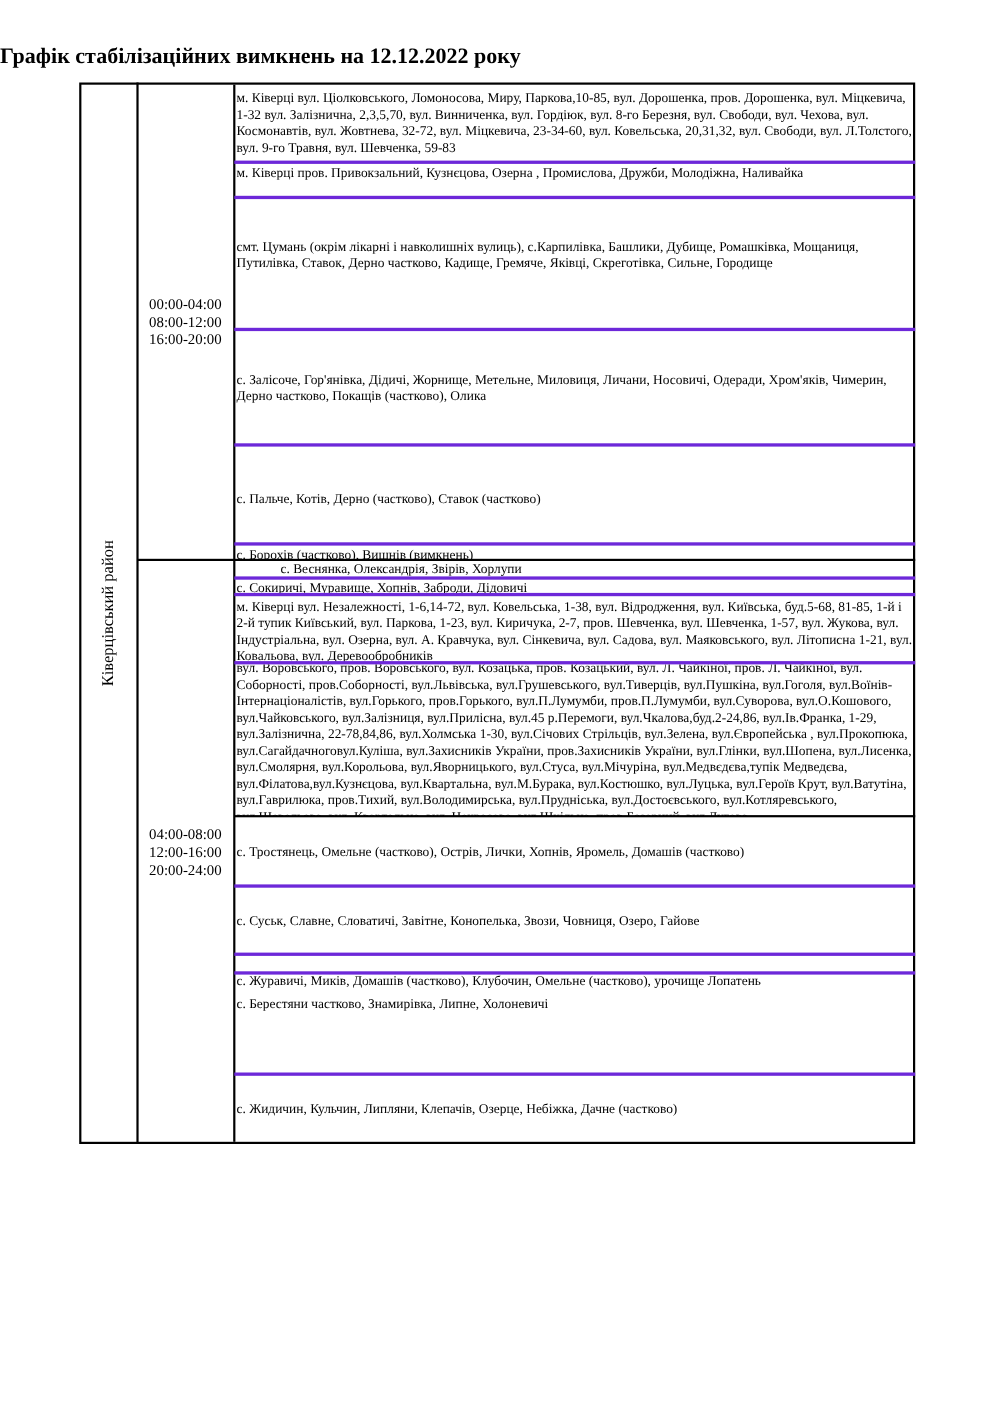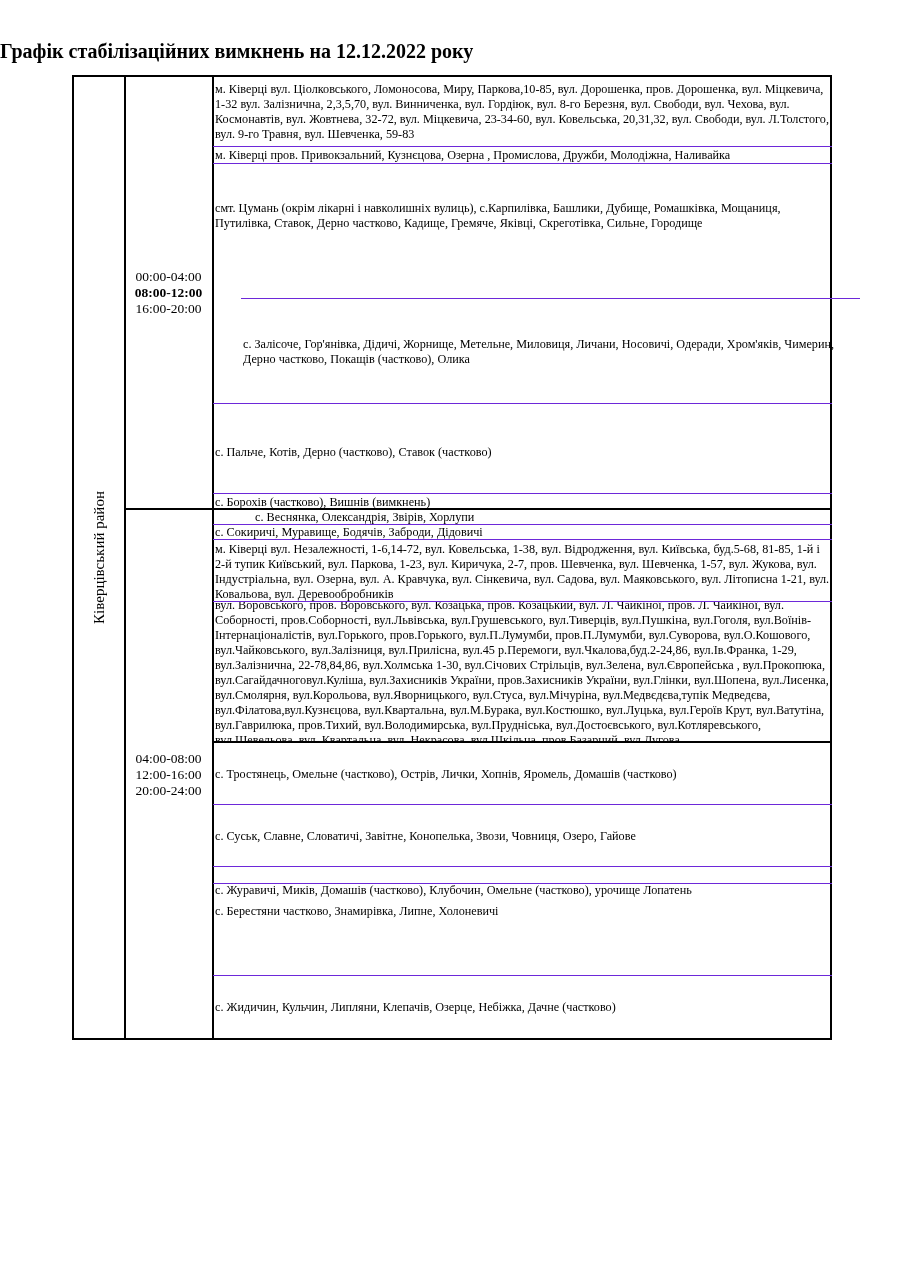"м. Ківерці пров. Привокзальний," .row { border-top: 1px solid #6d28d9 -> 3px solid #6d28d9 }
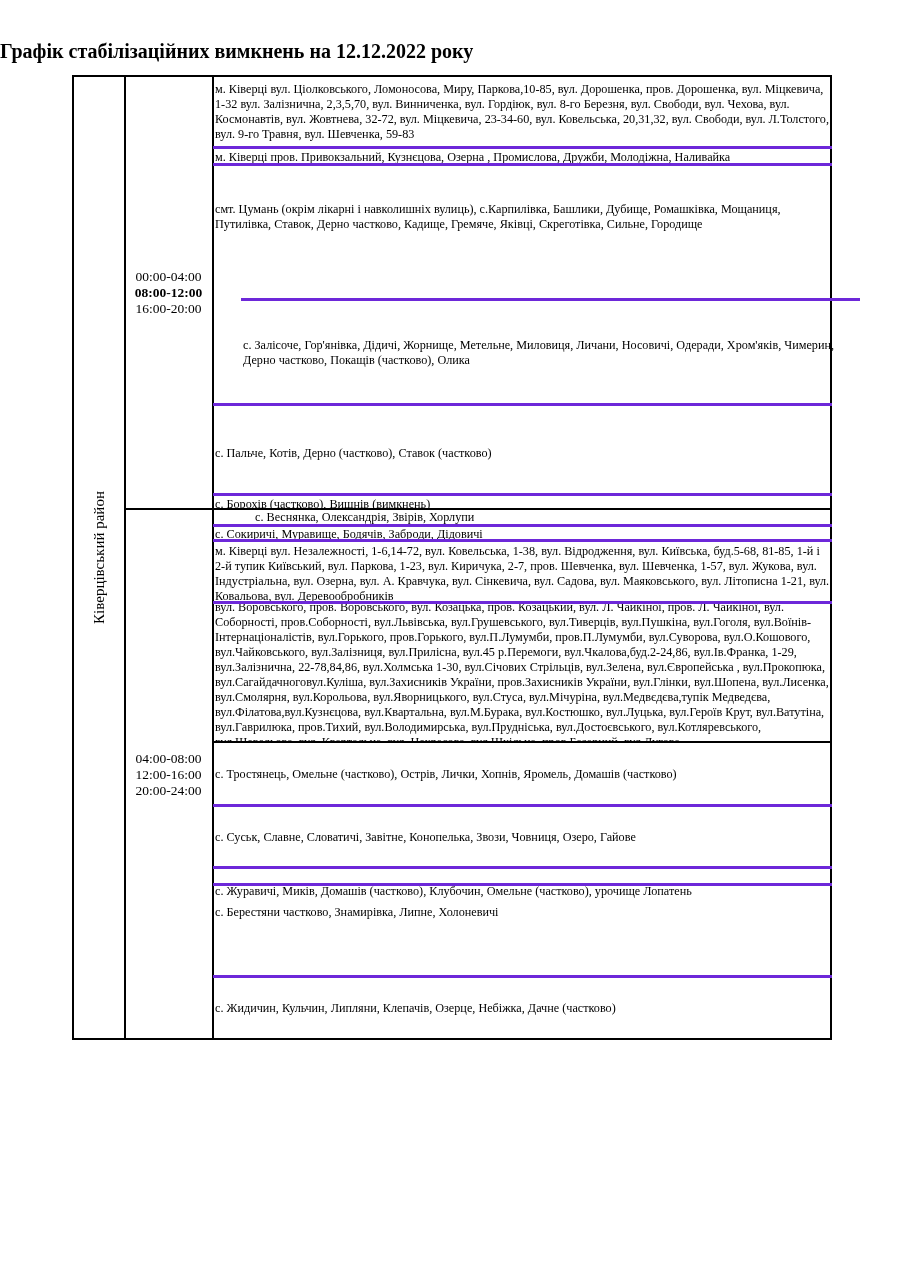"смт. Цумань (окрім лікарні і" div.row { top: 163px -> 178px }
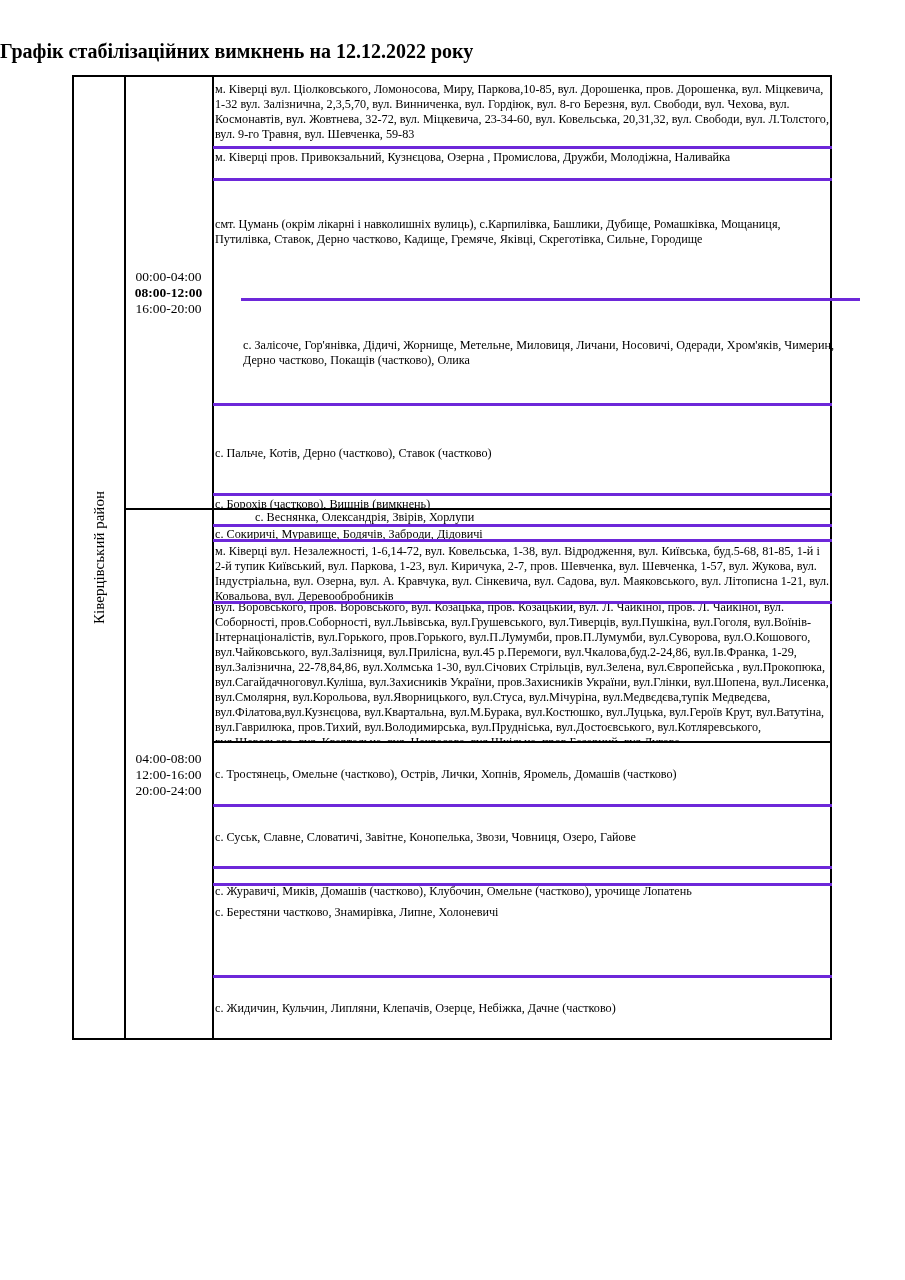"08:00-12:00" div.t { font-weight: bold -> none }
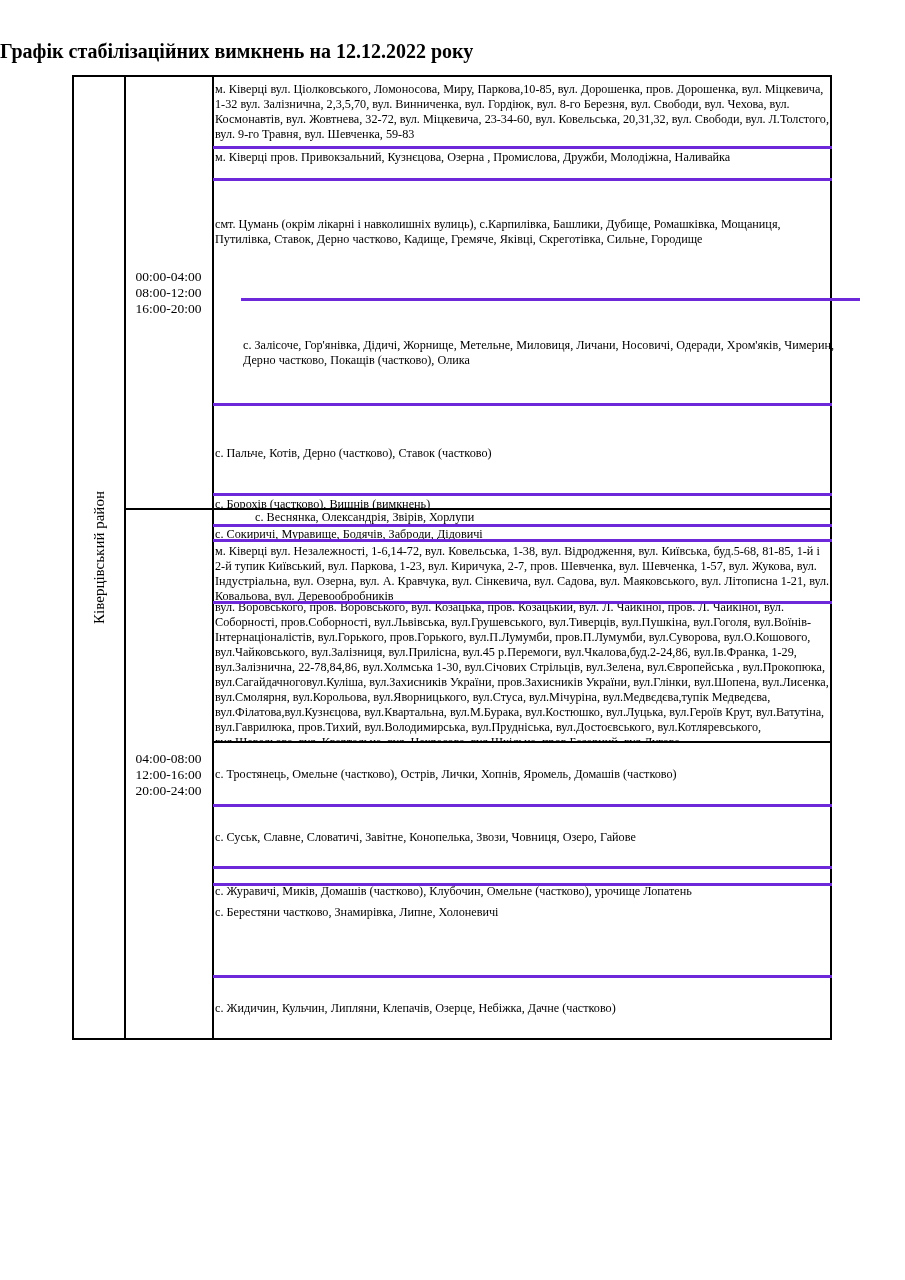"с. Залісоче, Гор'янівка, Дідичі," div.row { margin-left: 28px -> none }
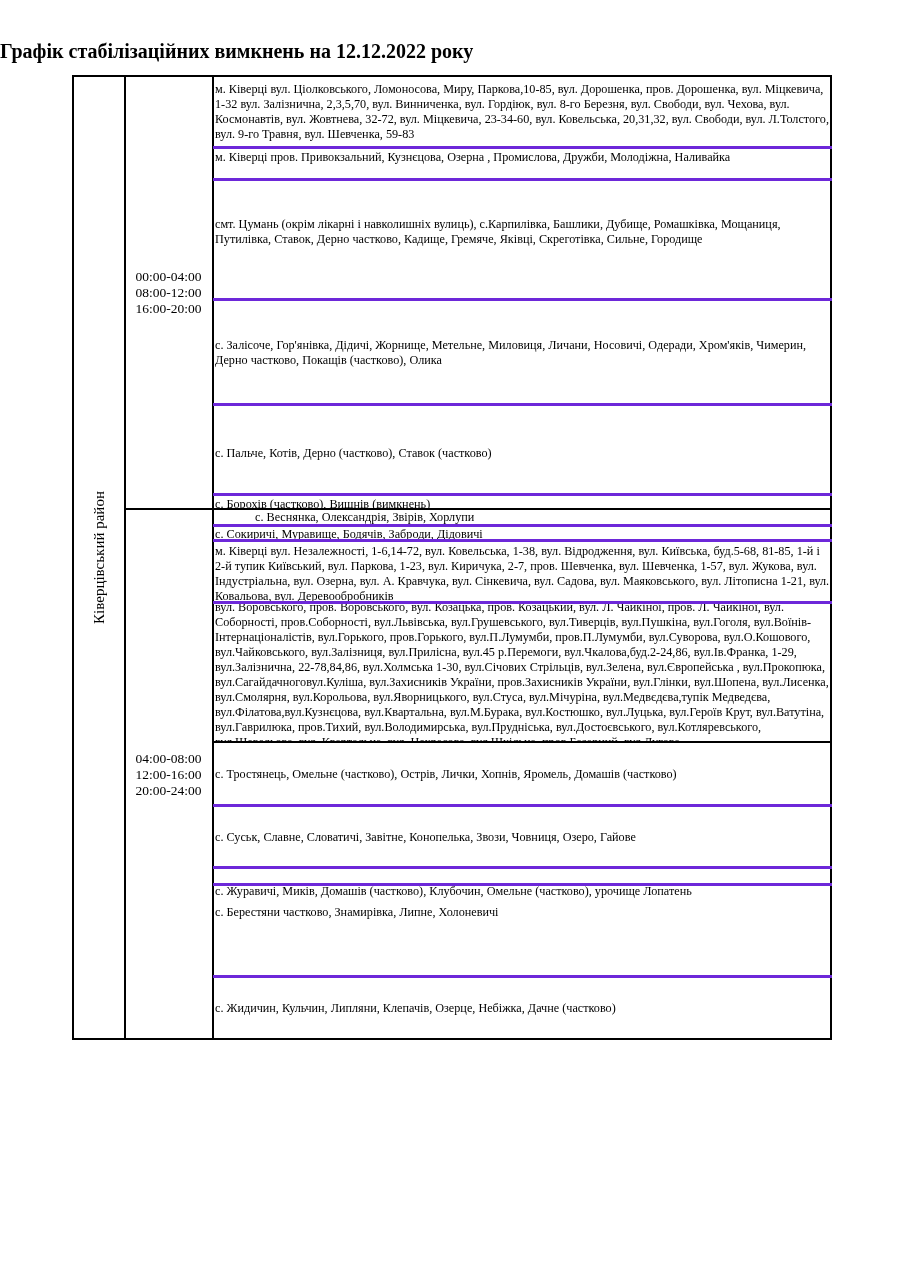"с. Сокиричі, Муравище, Бодячів, Заброди," span { text: Бодячів -> Хопнів }
